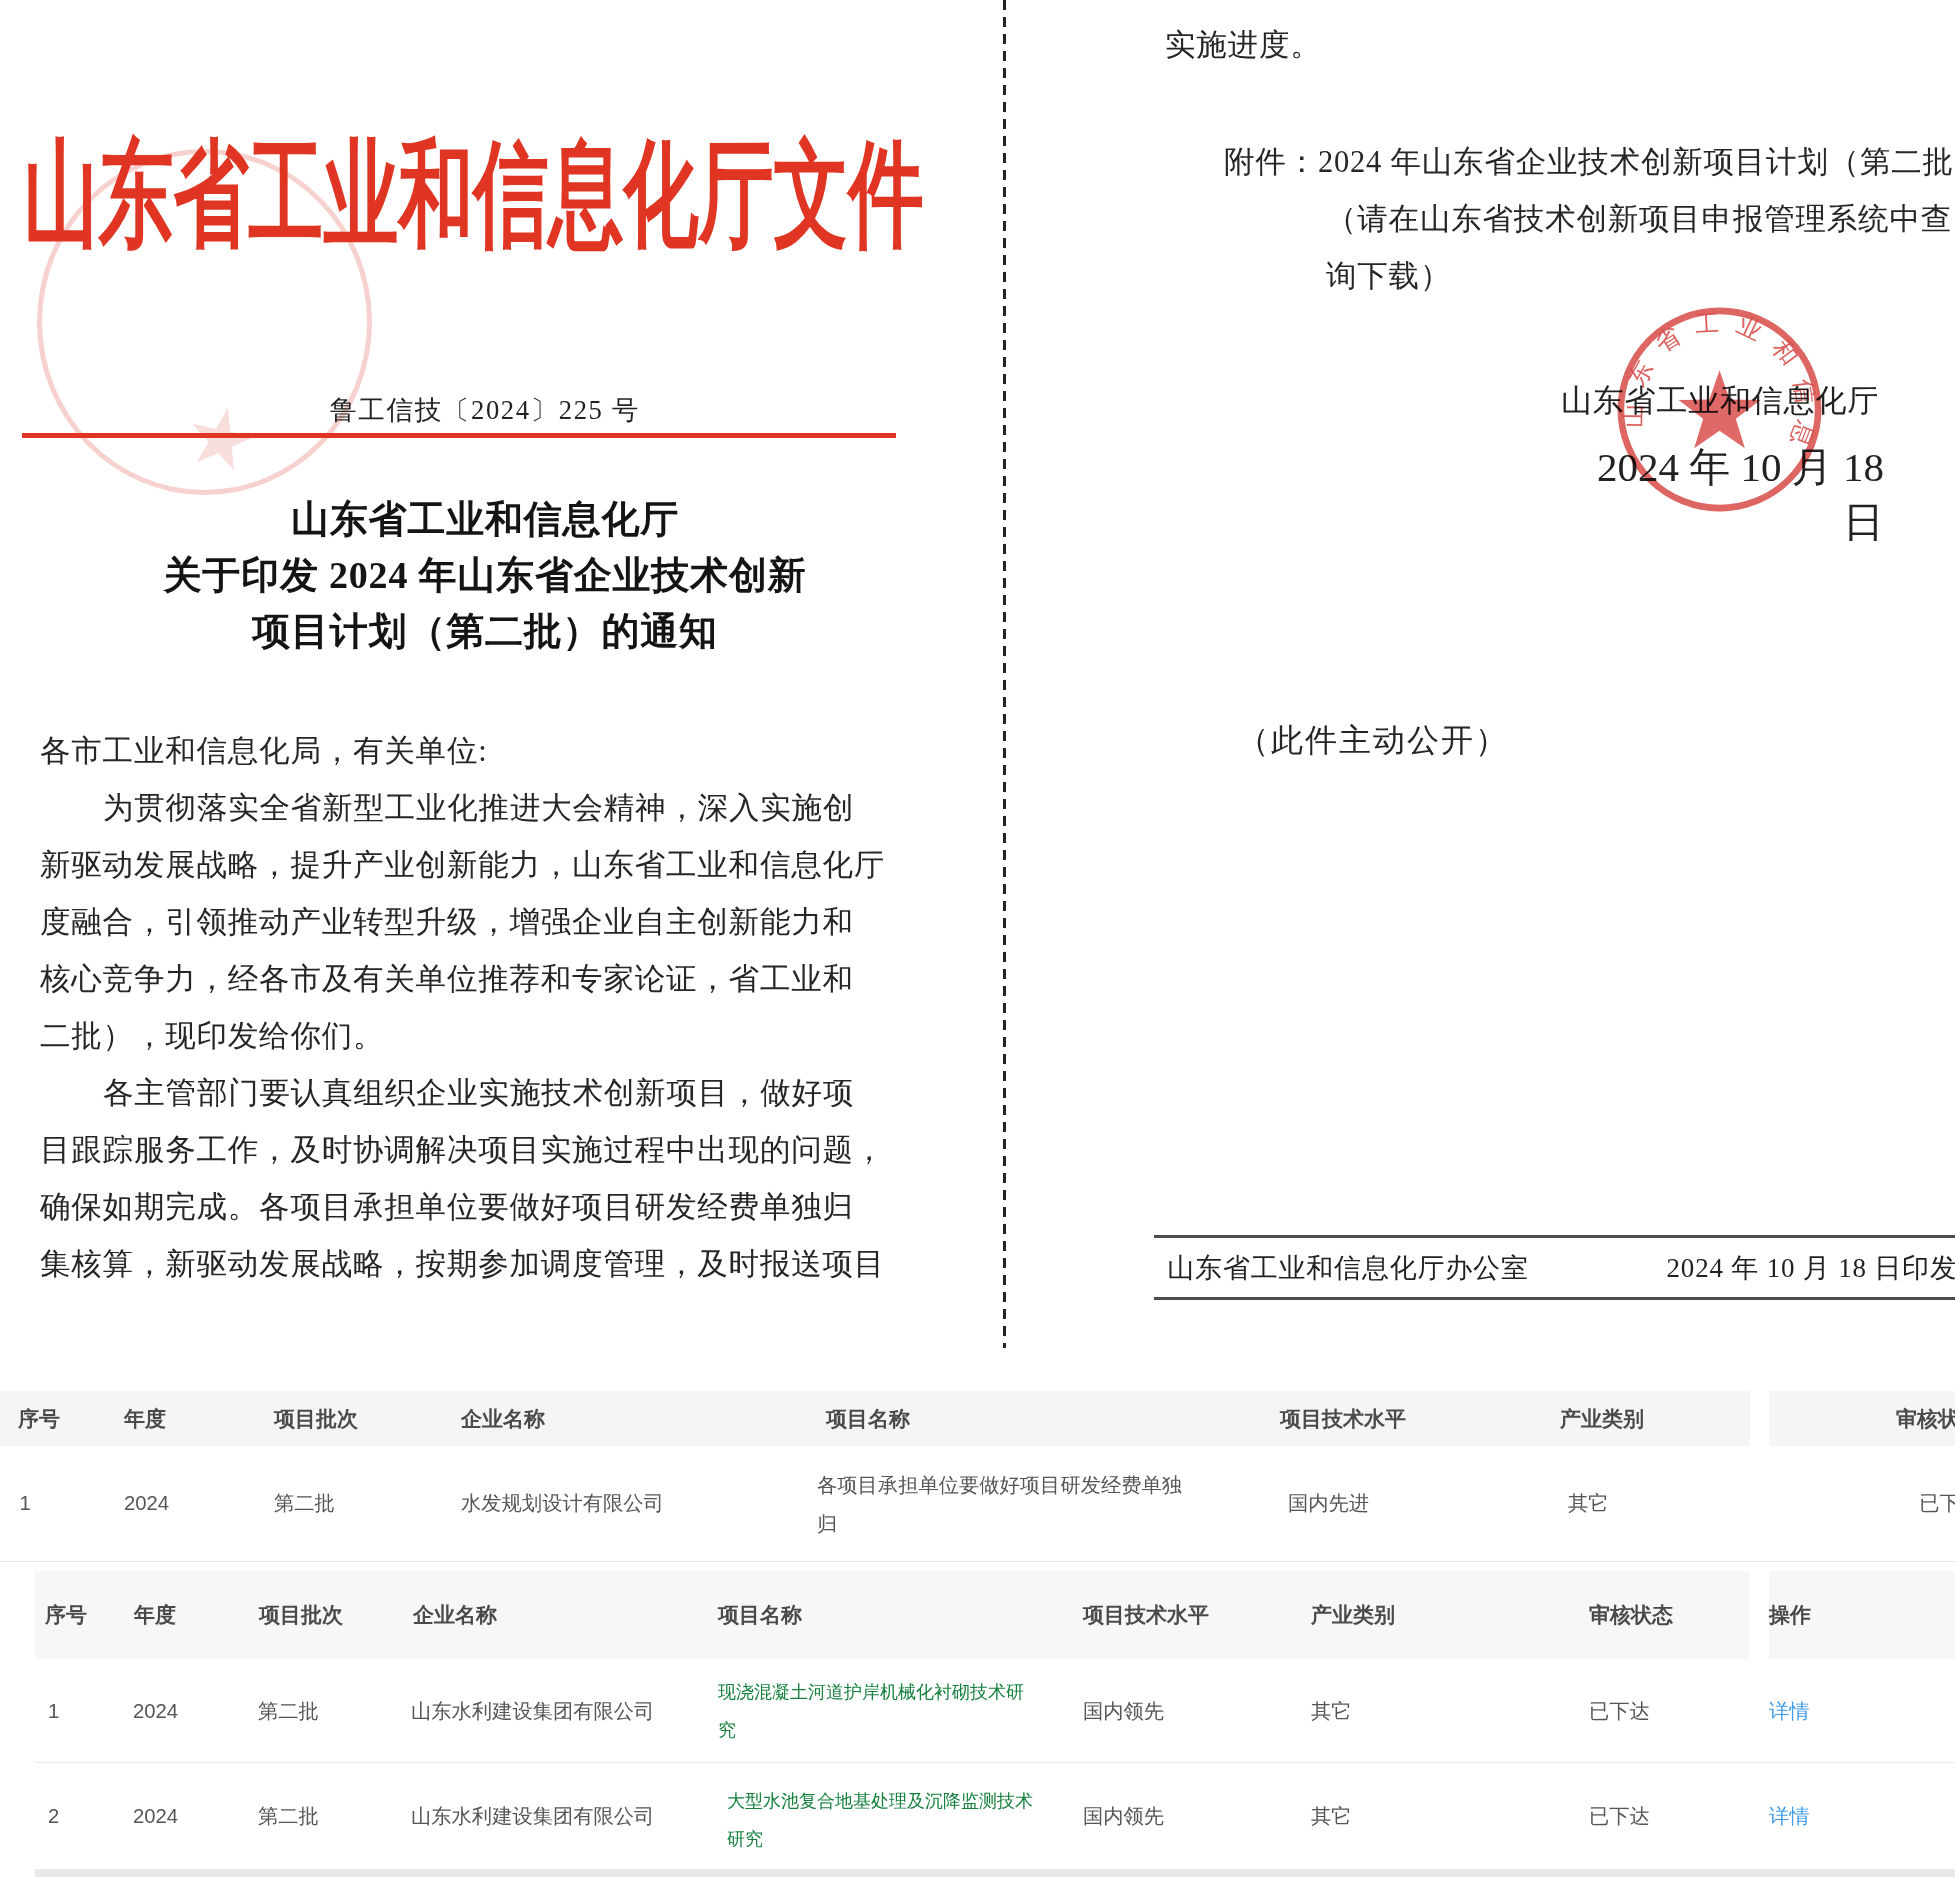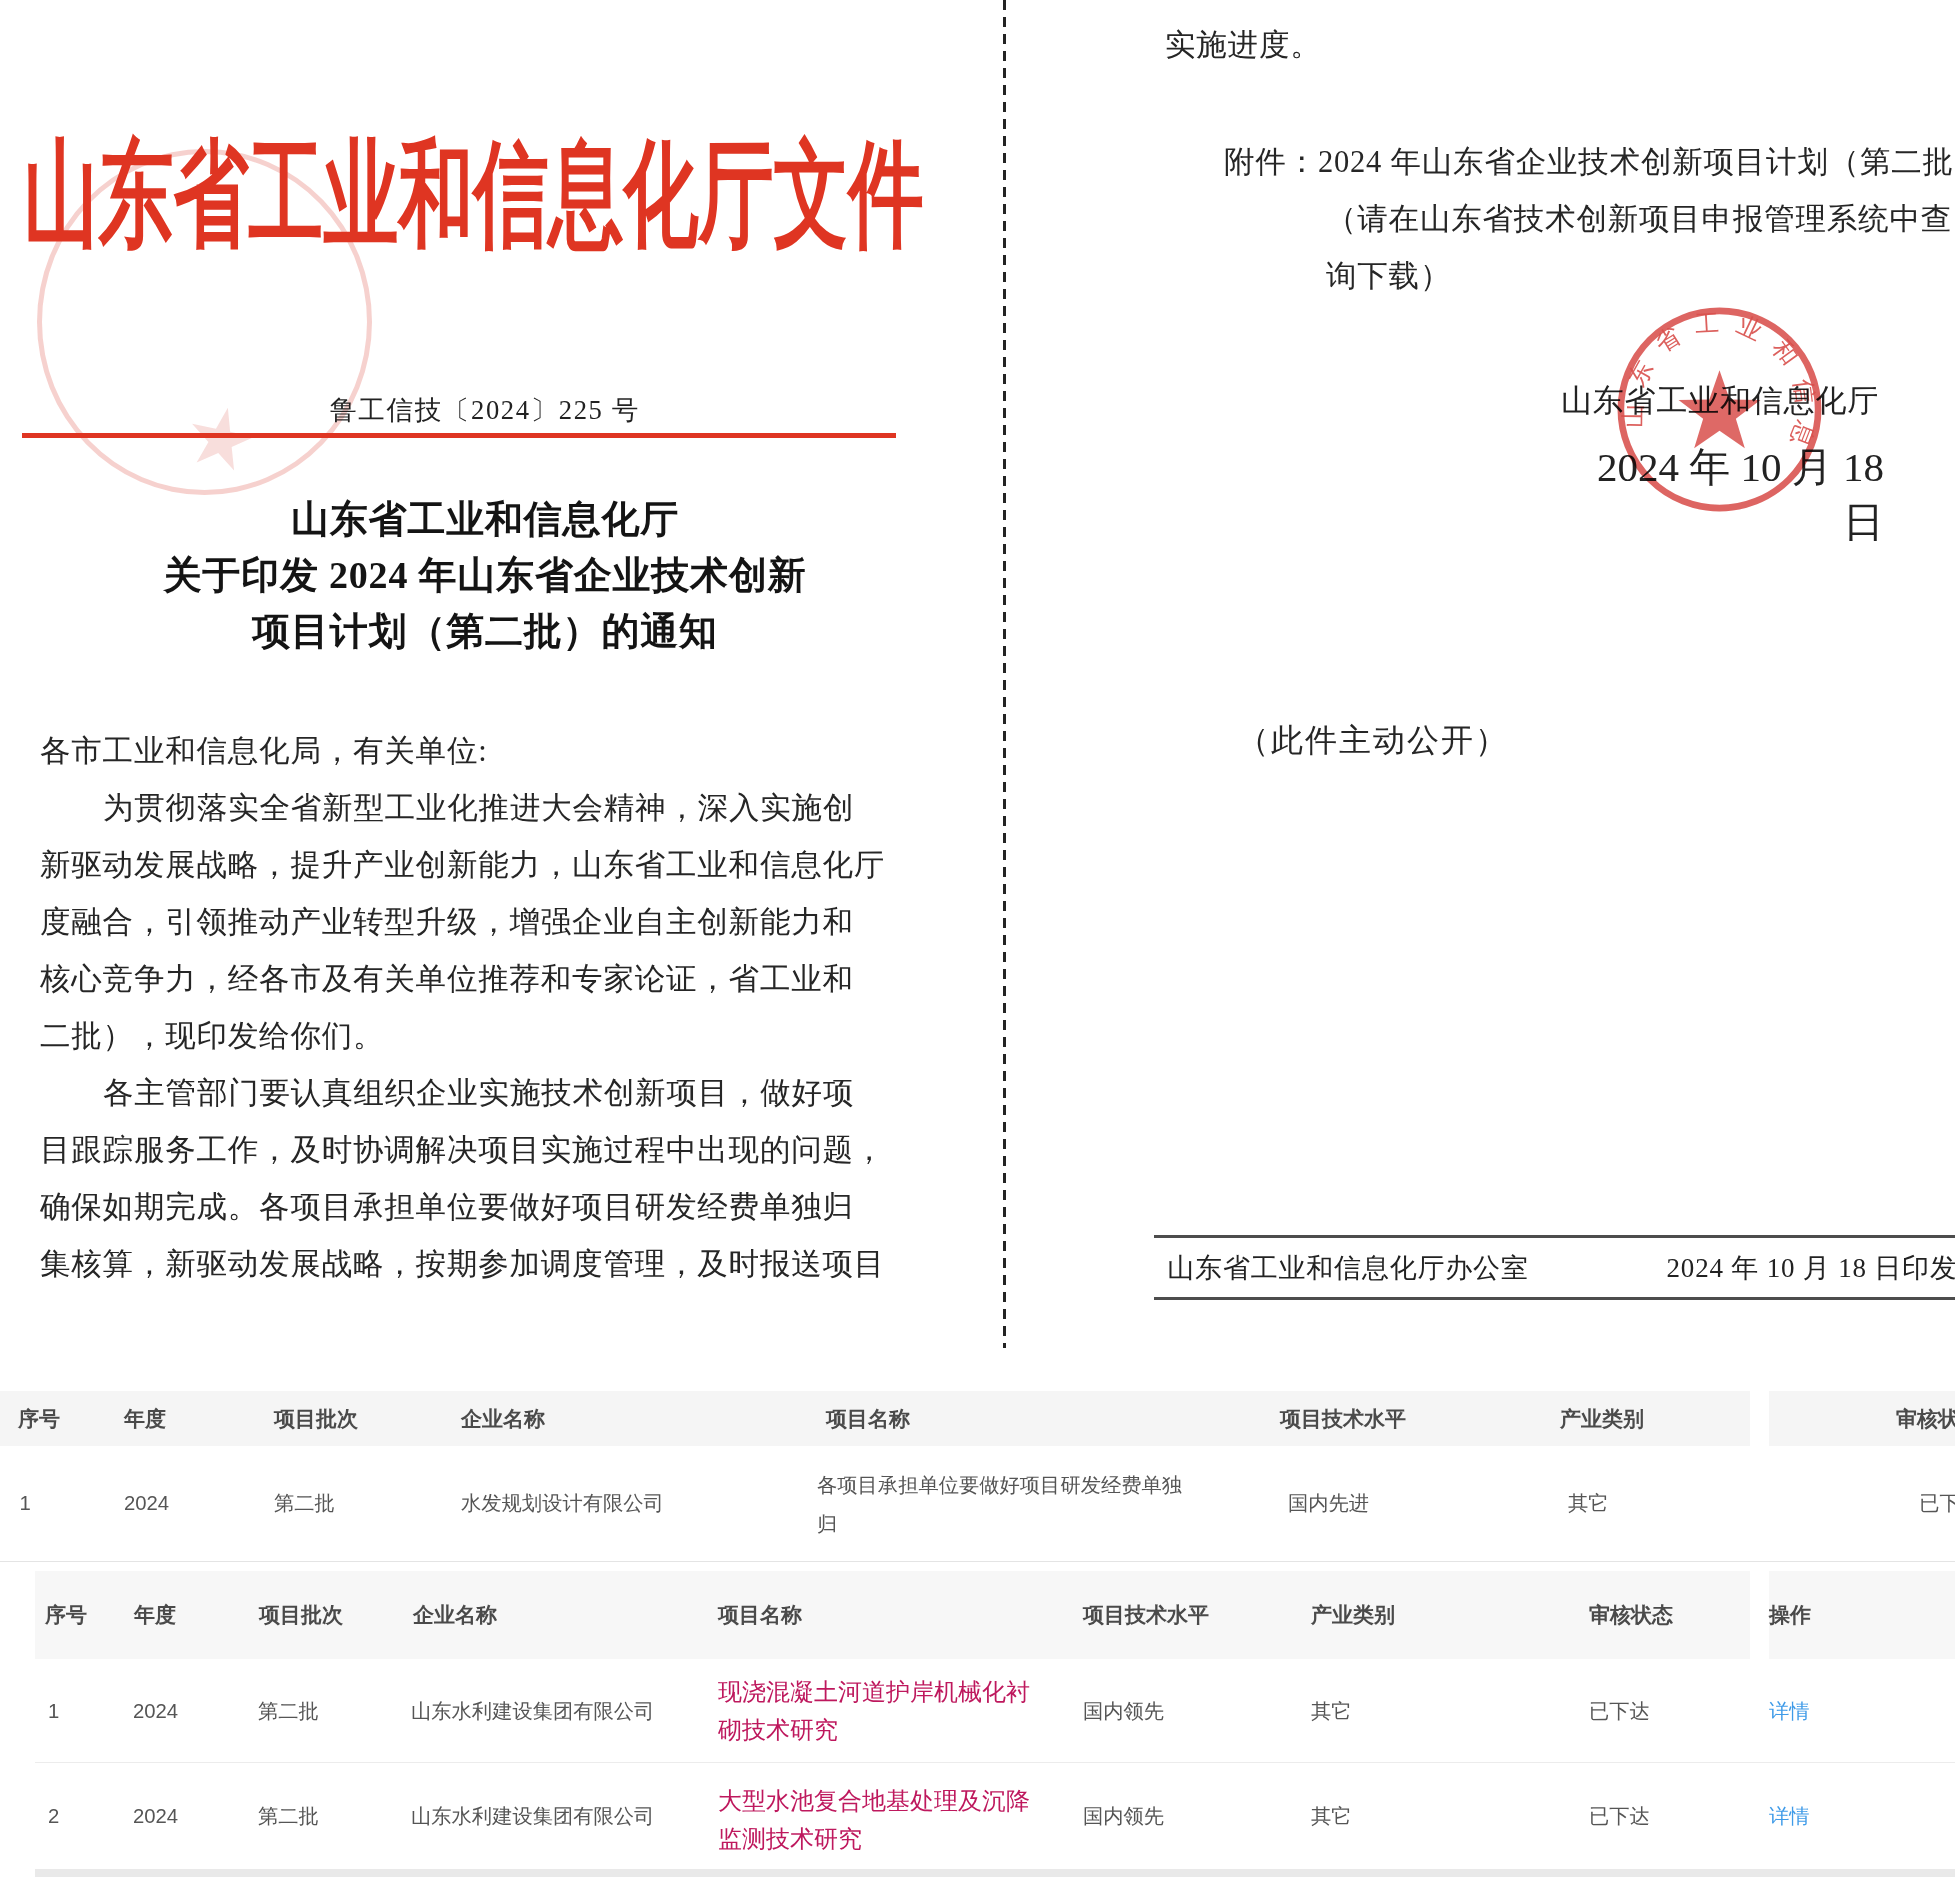"现浇混凝土河道护岸机械化衬砌技术研究" .t2-project { color: #be185d -> #15803d; font-size: 24px -> 18px }
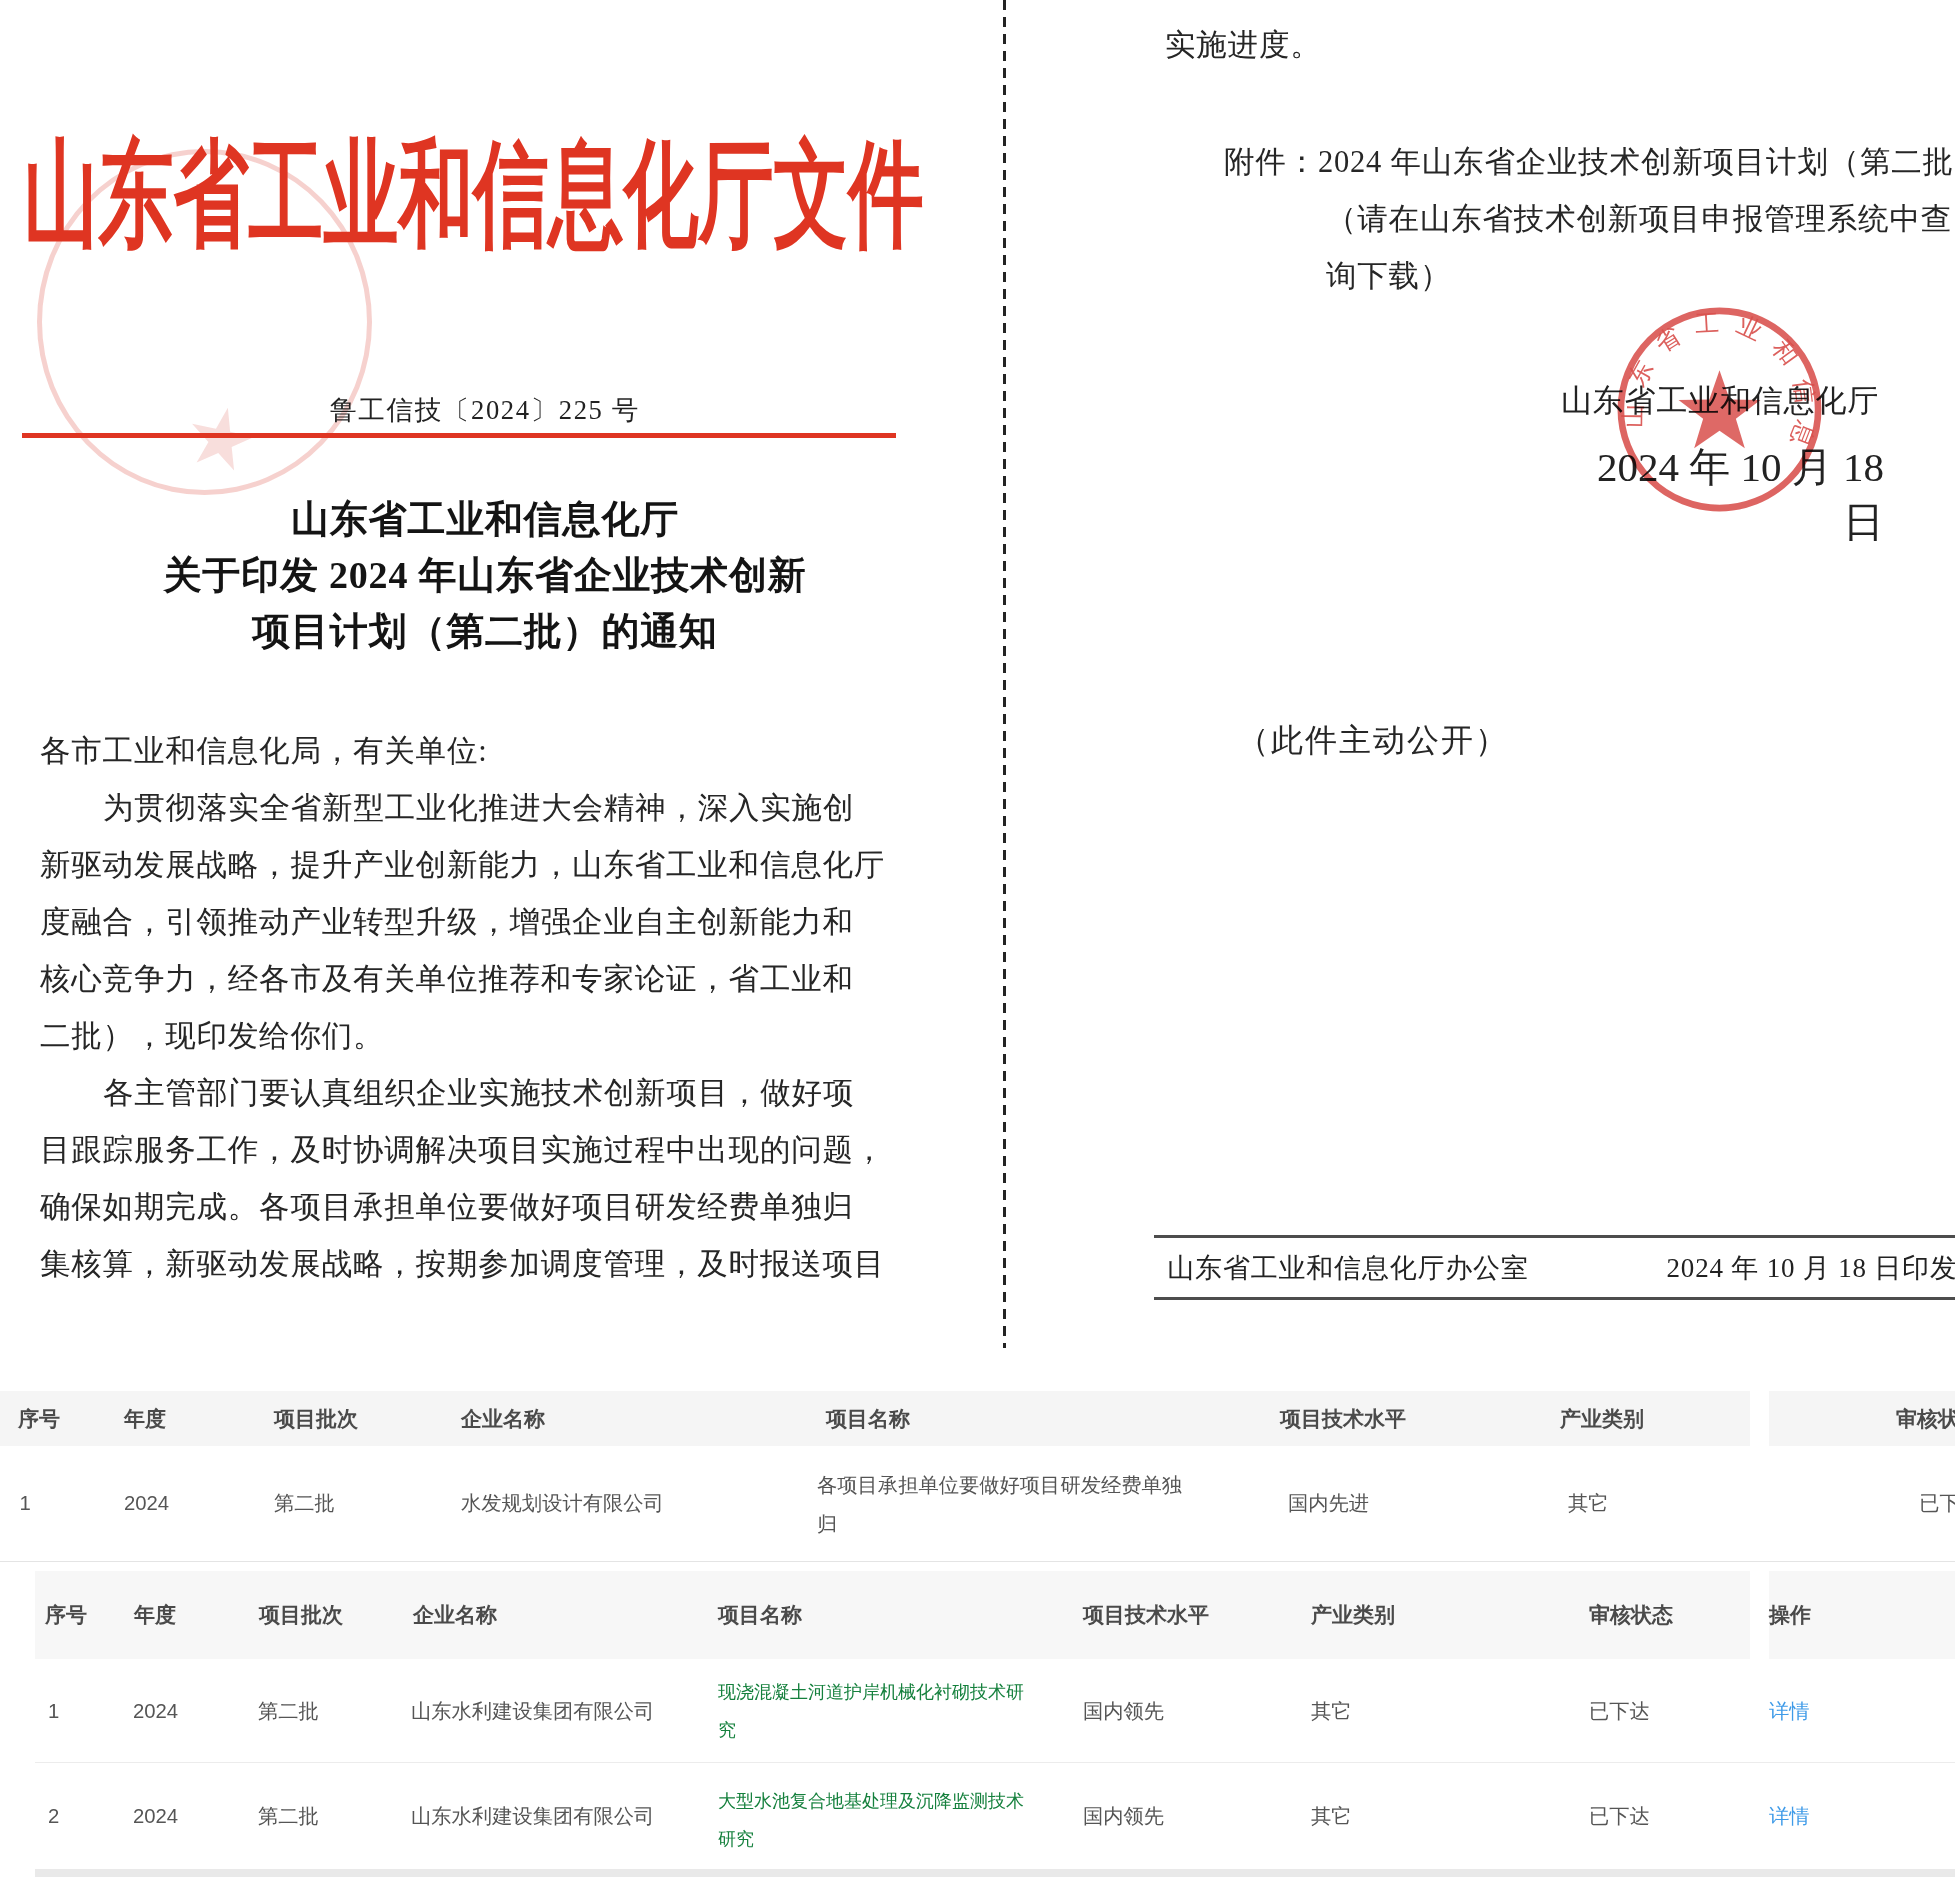"大型水池复合地基处理及沉降监测技术研究" .p2 { margin-left: none -> 9px }
